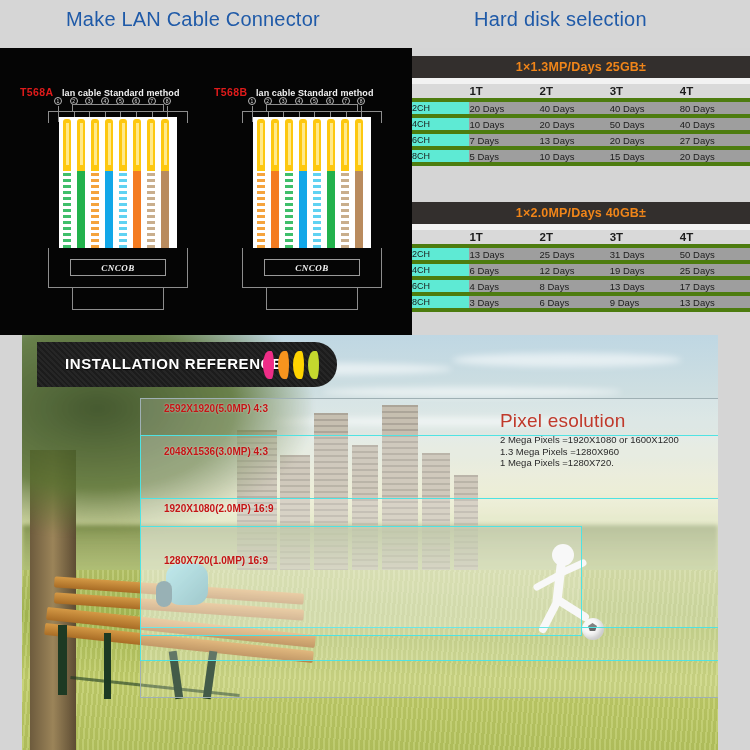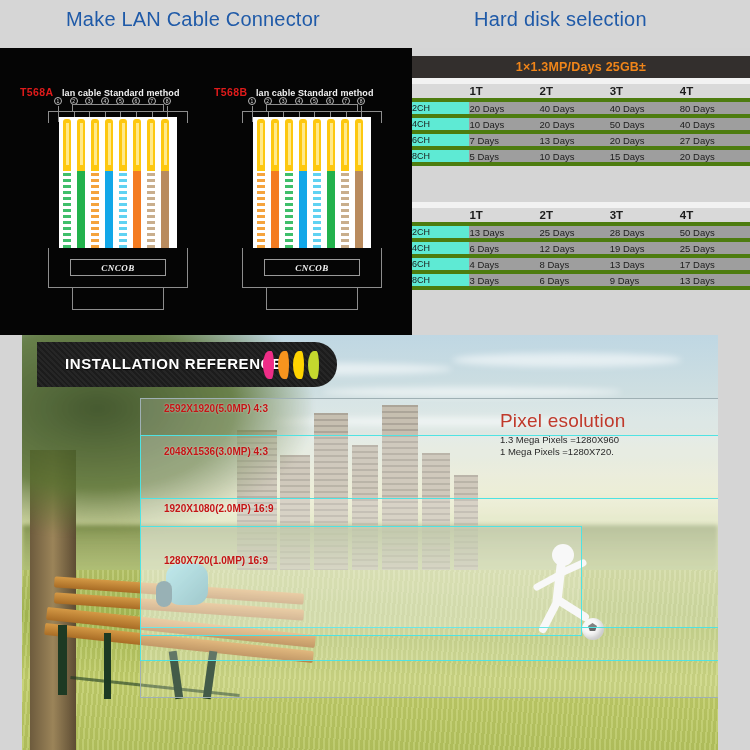"1×2.0MP/Days 40GB±" div.tbl-title { html: none -> <div>1×2.0MP/Days 40GB±</div> }
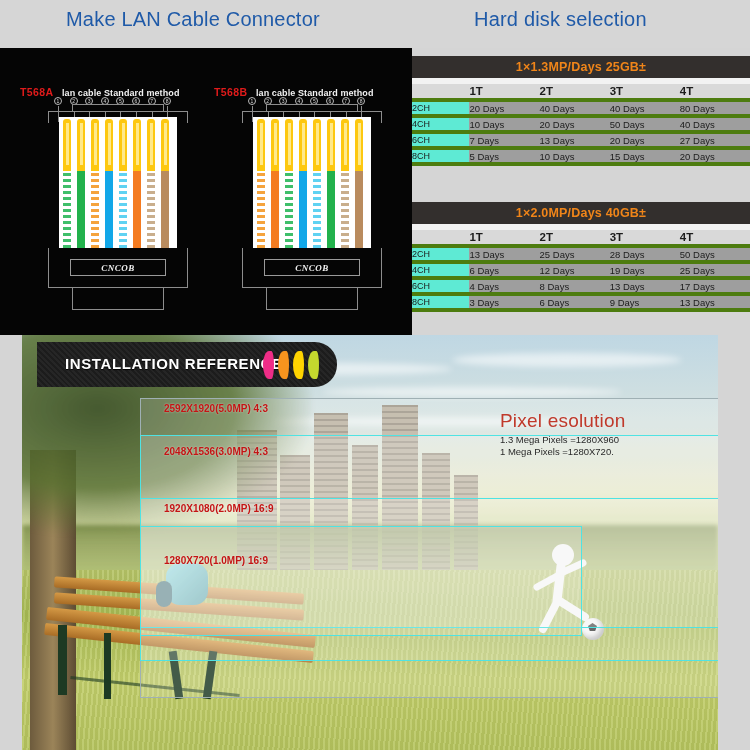"28 Days" td { text: 28 -> 31 }
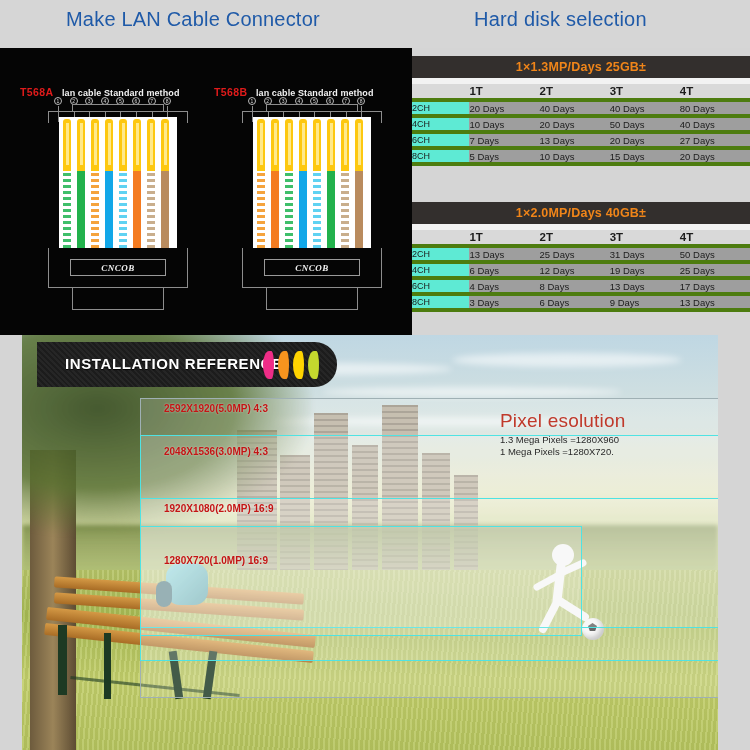"2 Mega Pixels =1920X1080 or" div.pixline { html: none -> <div>2 Mega Pixels =1920X1080 or 1600X1200</div> }
